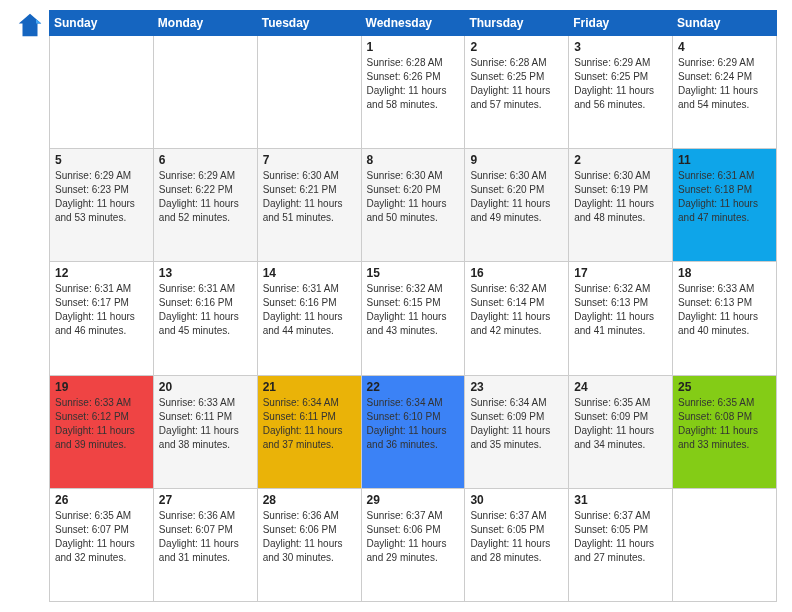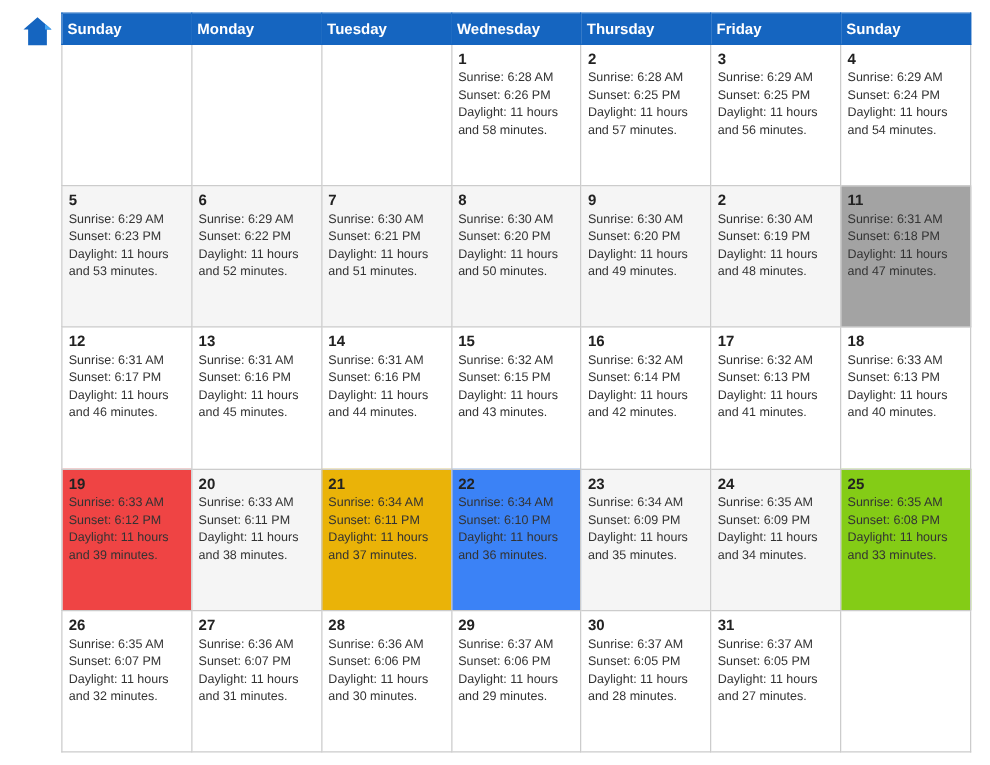"11" td { background: #a3a3a3 -> #0ea5e9 }
